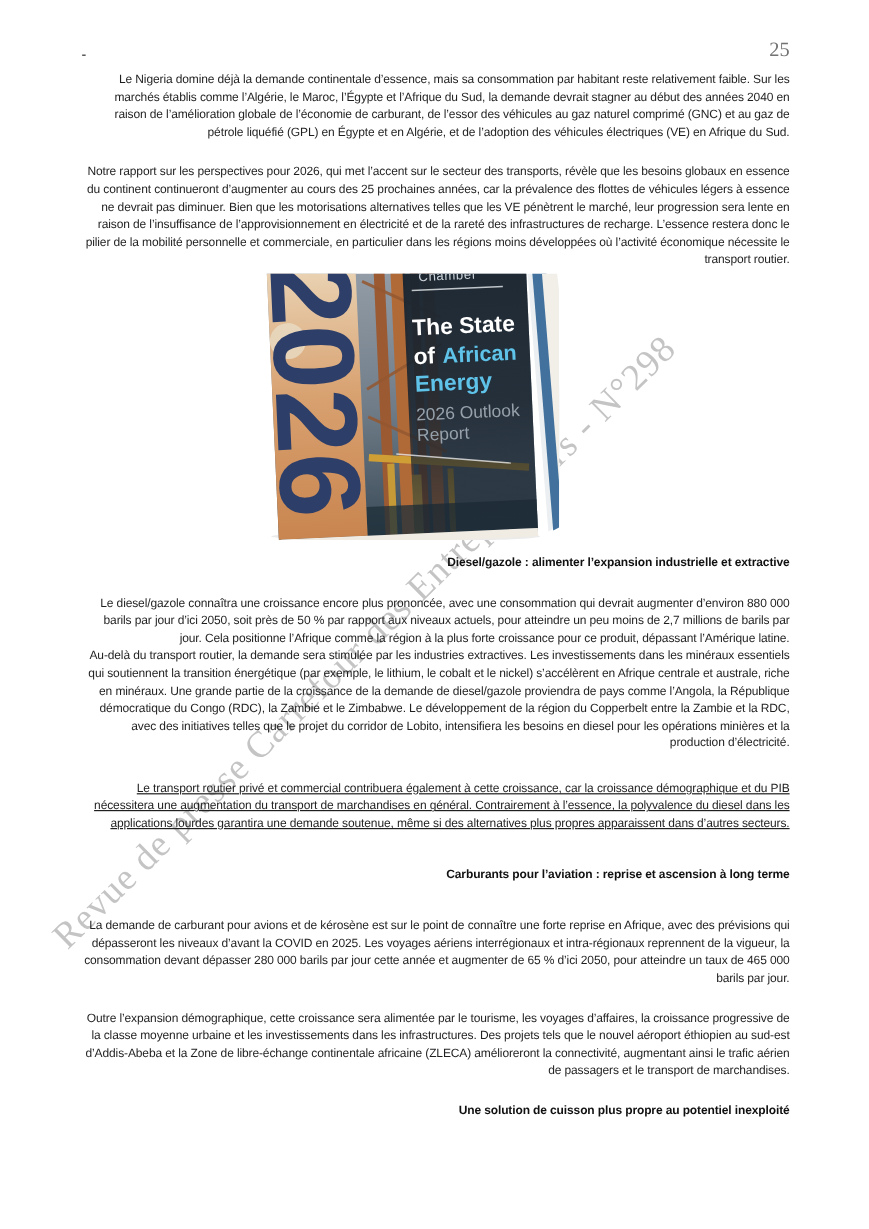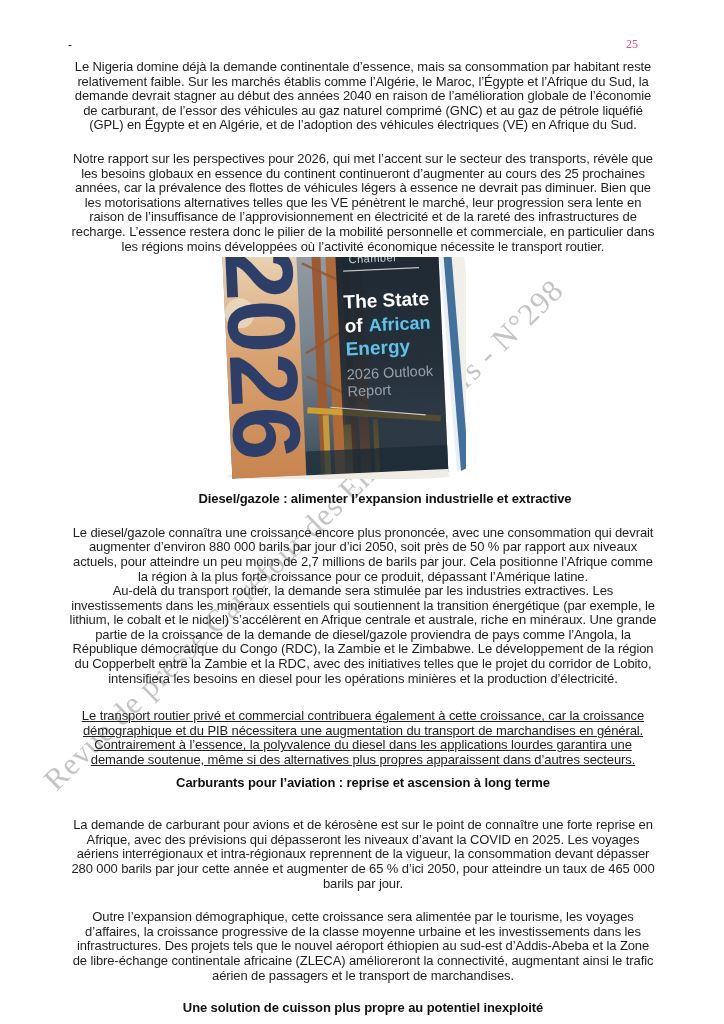"25" .page-number { color: #ec4899 -> #737373; font-size: 12px -> 17px; margin-right: 20px -> 0 }
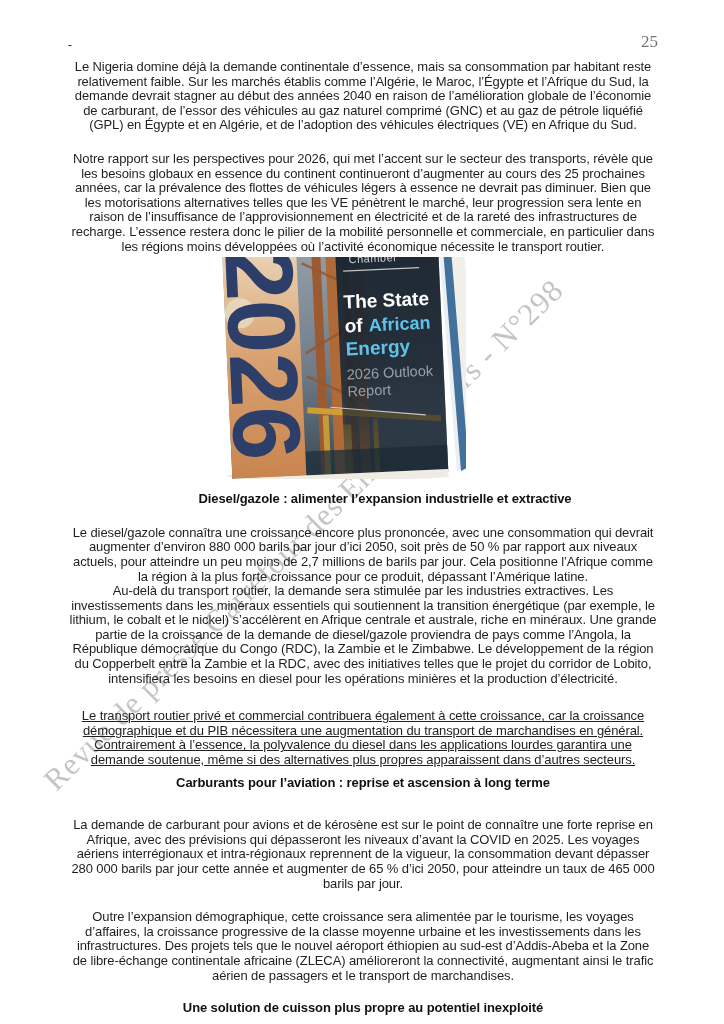"Le Nigeria domine déjà la" .body-p, .body-h { font-size: 13px -> 10px; text-align: center -> right }
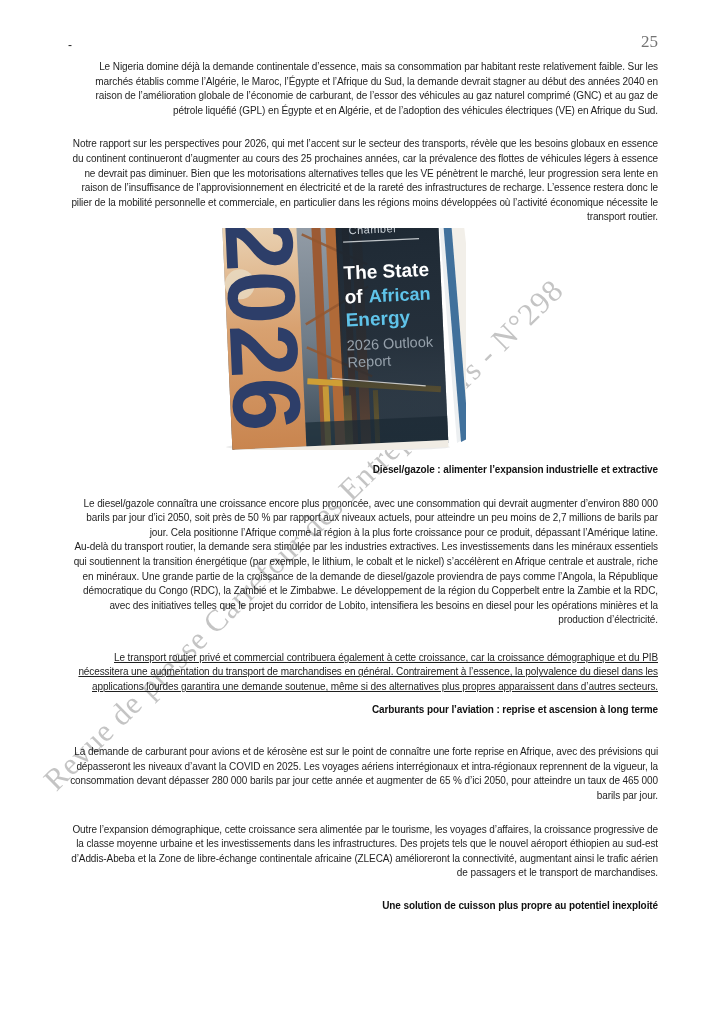"Carburants pour l’aviation : reprise" .h-aviation { margin-top: 8px -> 28px }
